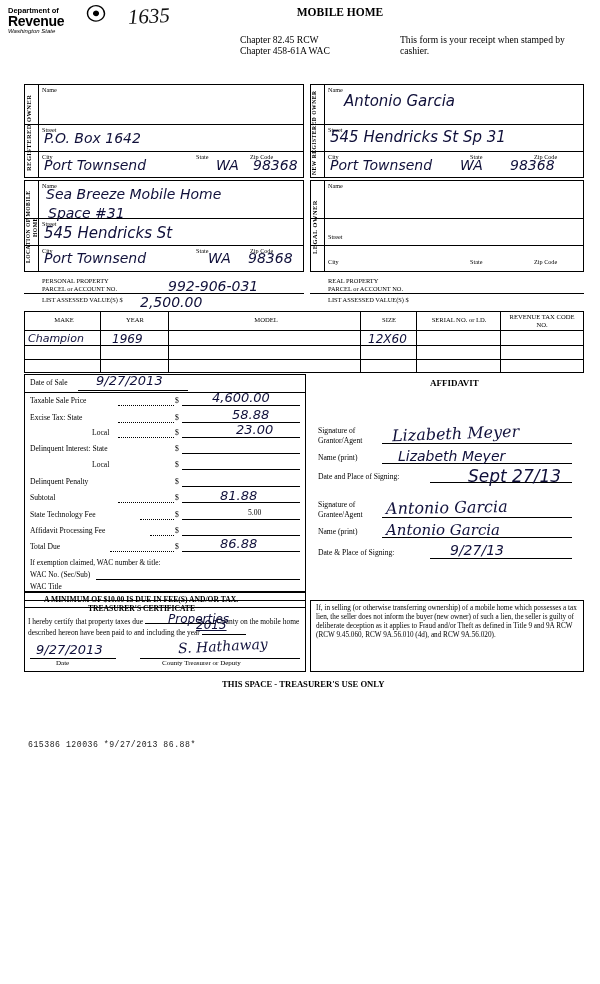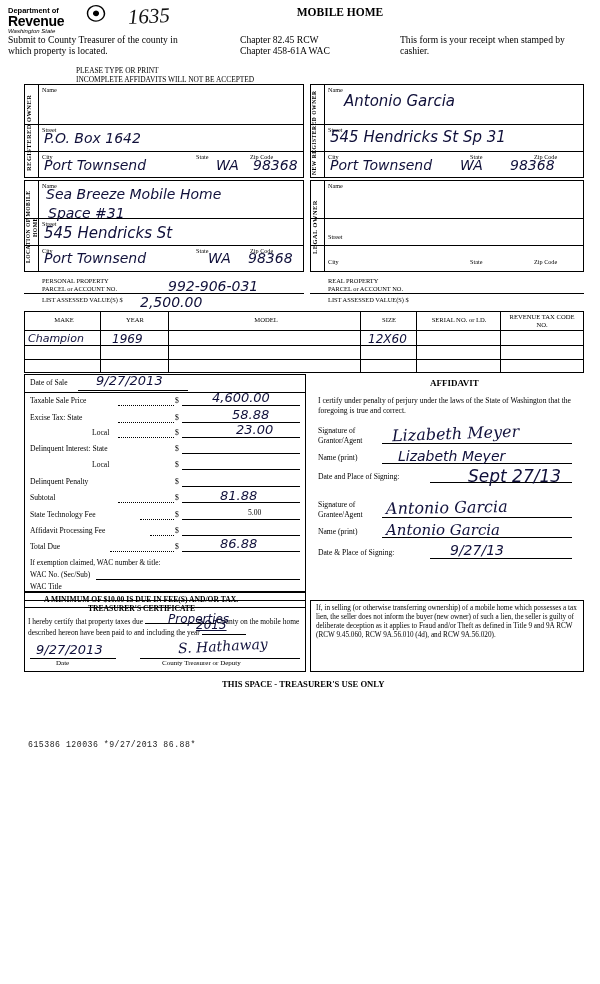"Submit to County Treasurer of" div.submit { html: <div>Submit to County Treasurer of the county in which property is located.</div> -> none }
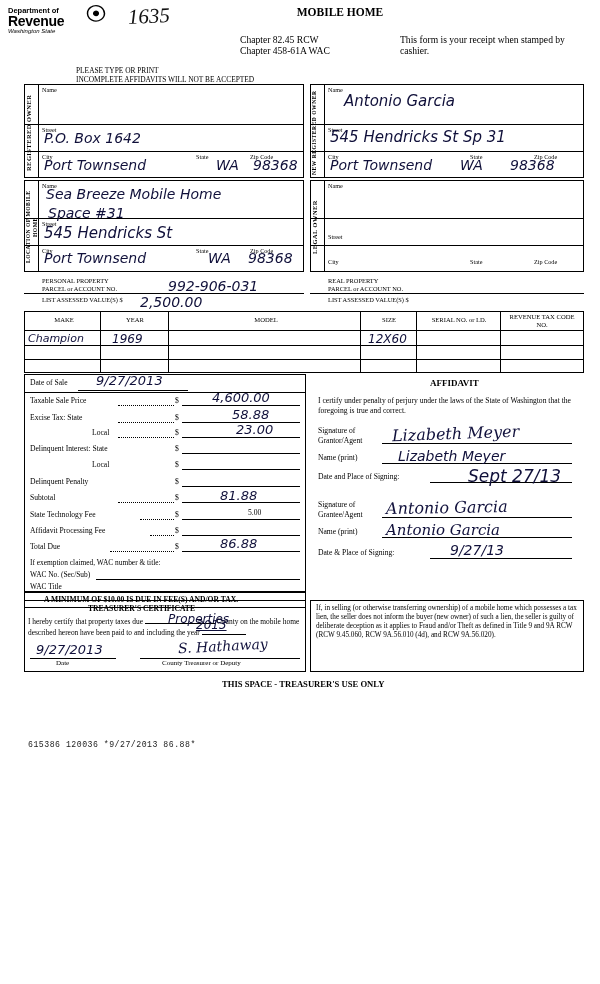"PLEASE TYPE OR PRINT" div.pleasetype { html: <div> <div>PLEASE TYPE OR PRINT</div> <div>INCOMPLETE AFFIDAVITS WILL NOT BE ACCEPTED</div> </div> -> none }
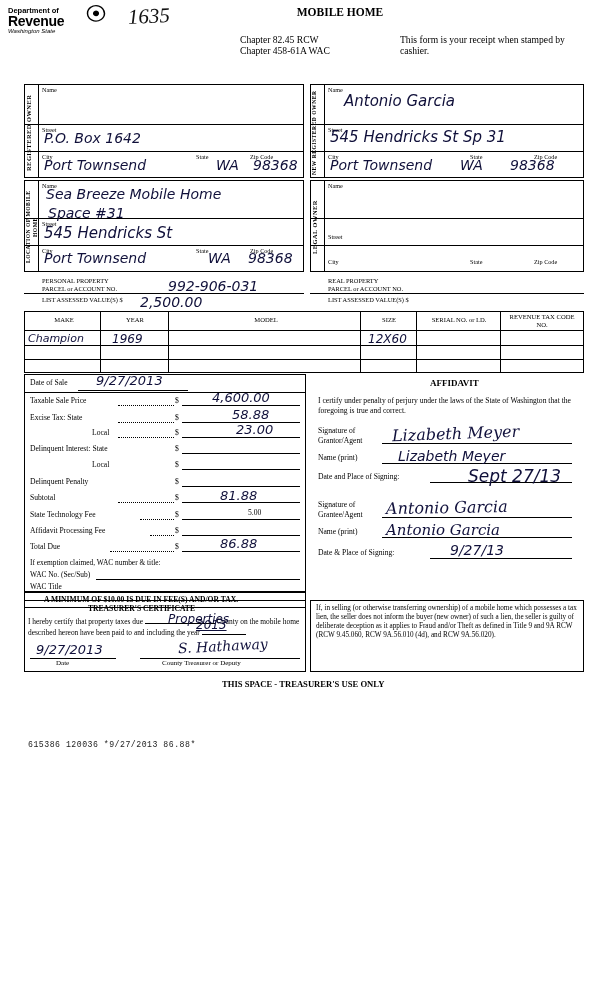"I certify under penalty of" div.smalltxt { html: <div>I certify under penalty of perjury under the laws of the State of Washington that the foregoing is true and correct.</div> -> none }
